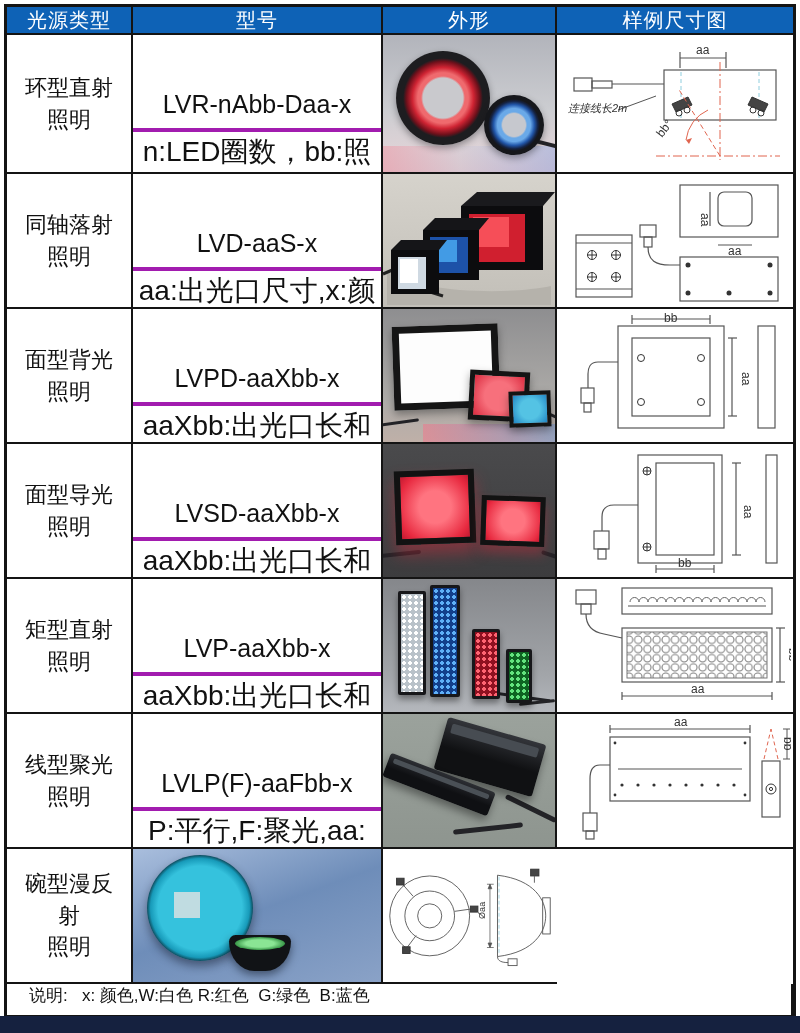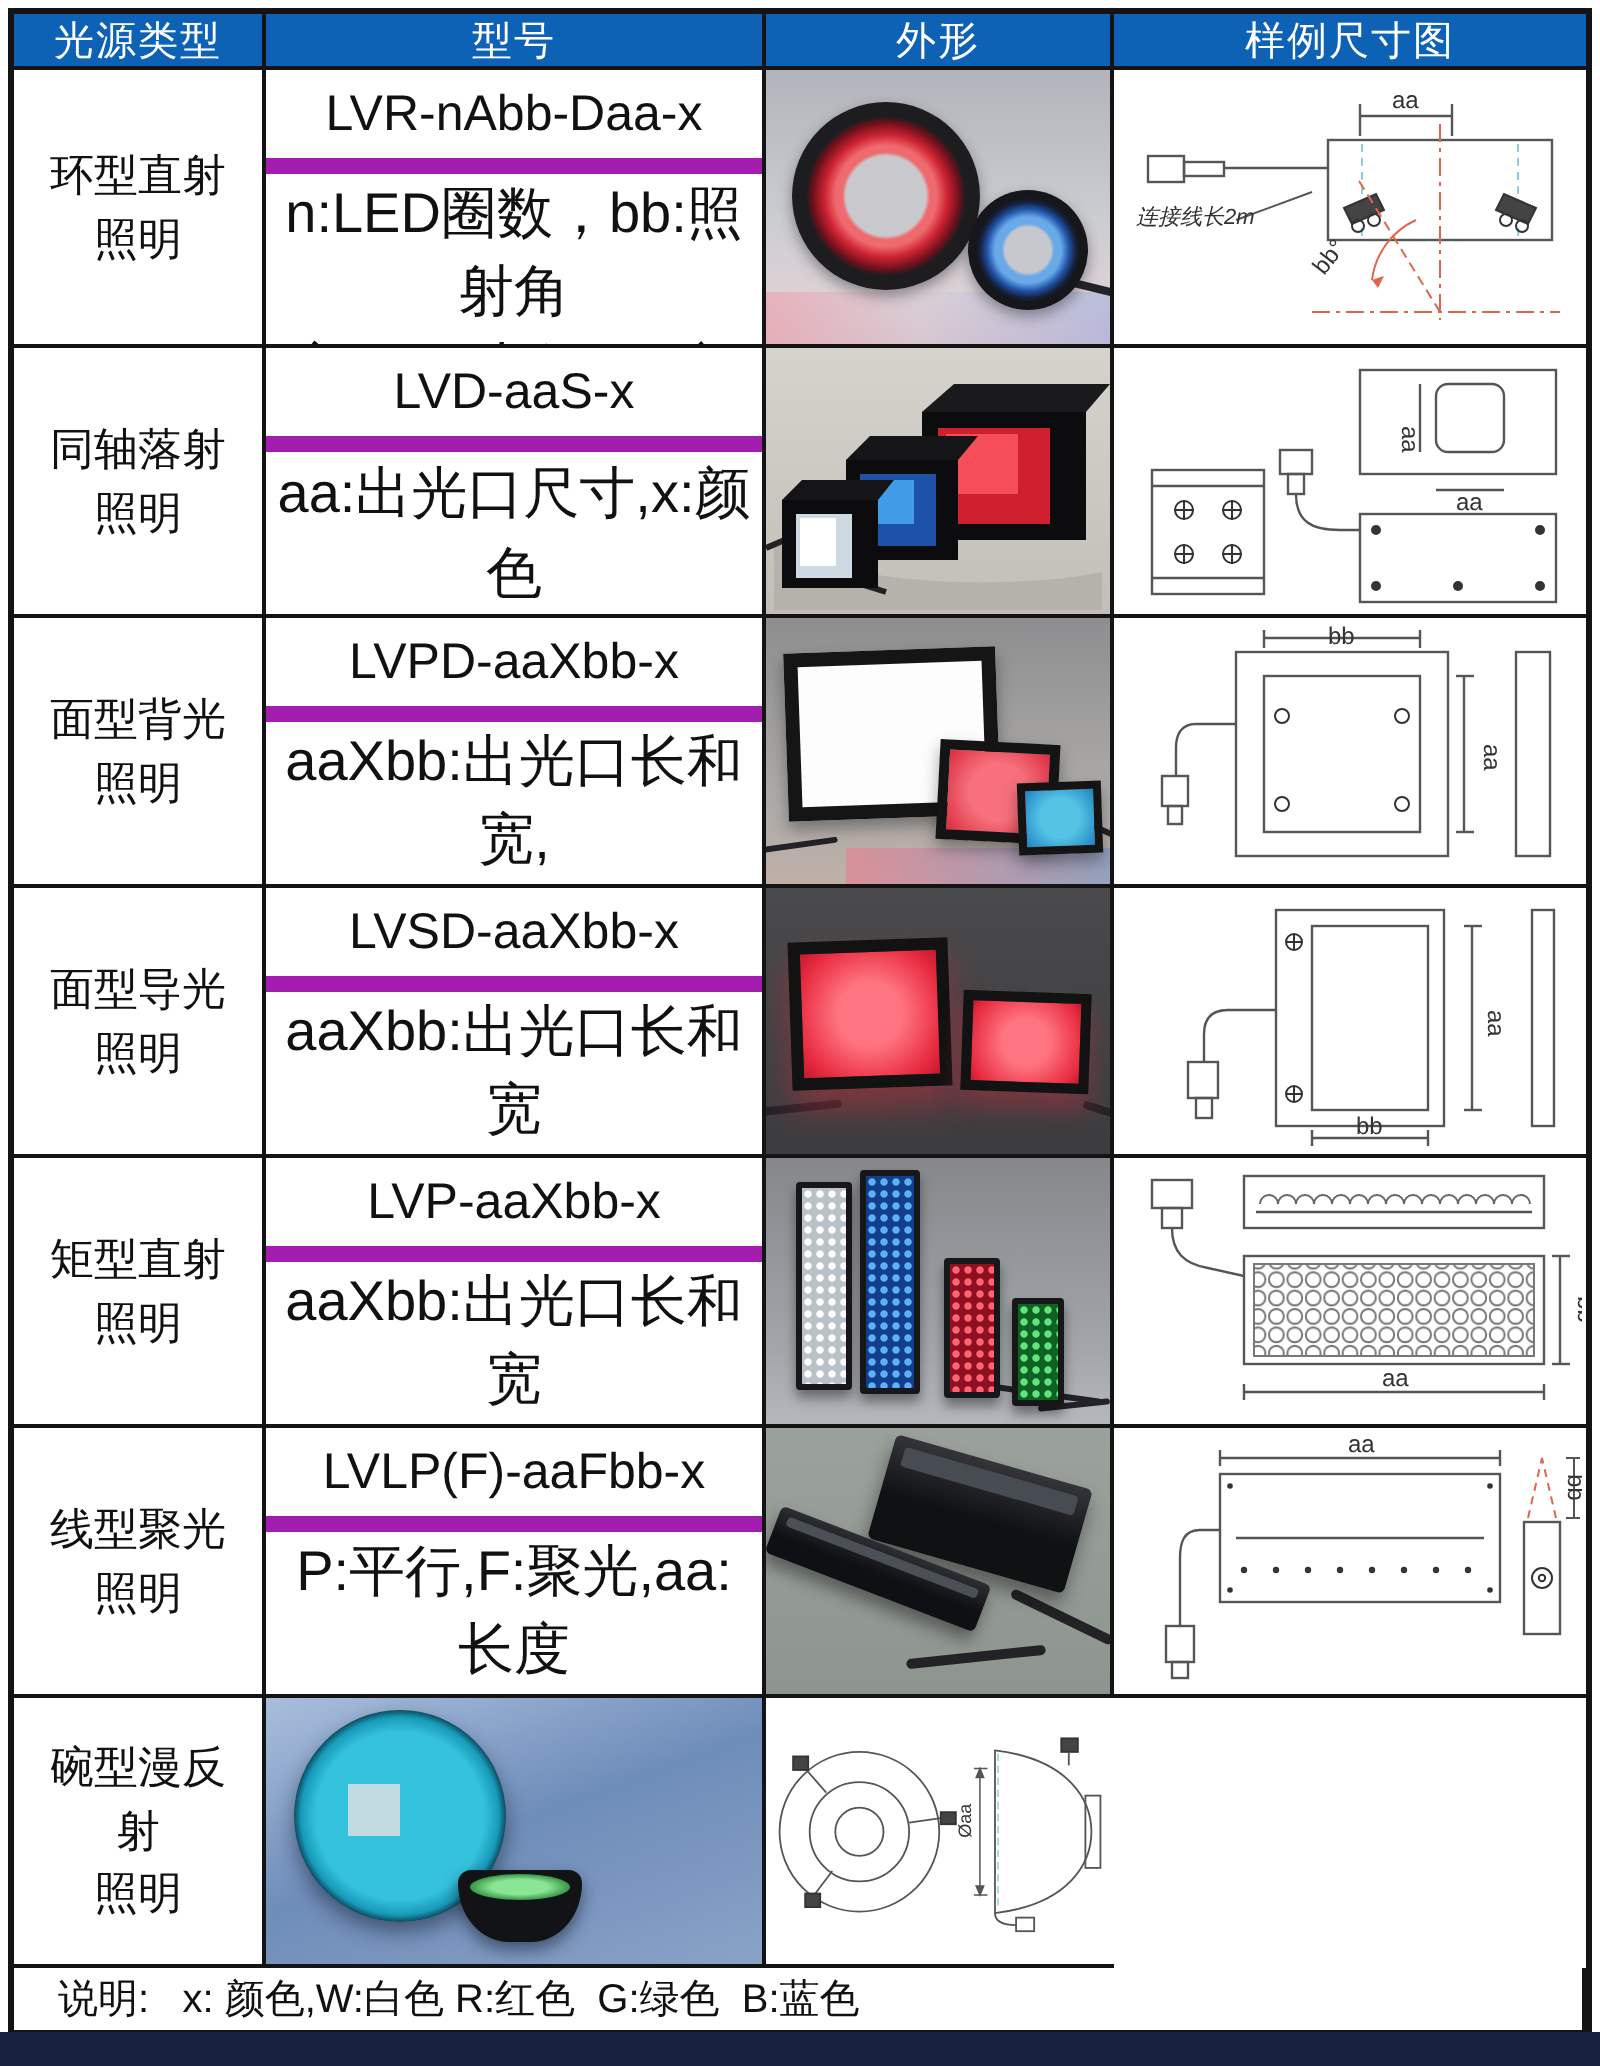"LVR-nAbb-Daa-x" .model { border-bottom: 8px solid #a21caf -> 4px solid #a21caf; margin-top: none -> 45px }
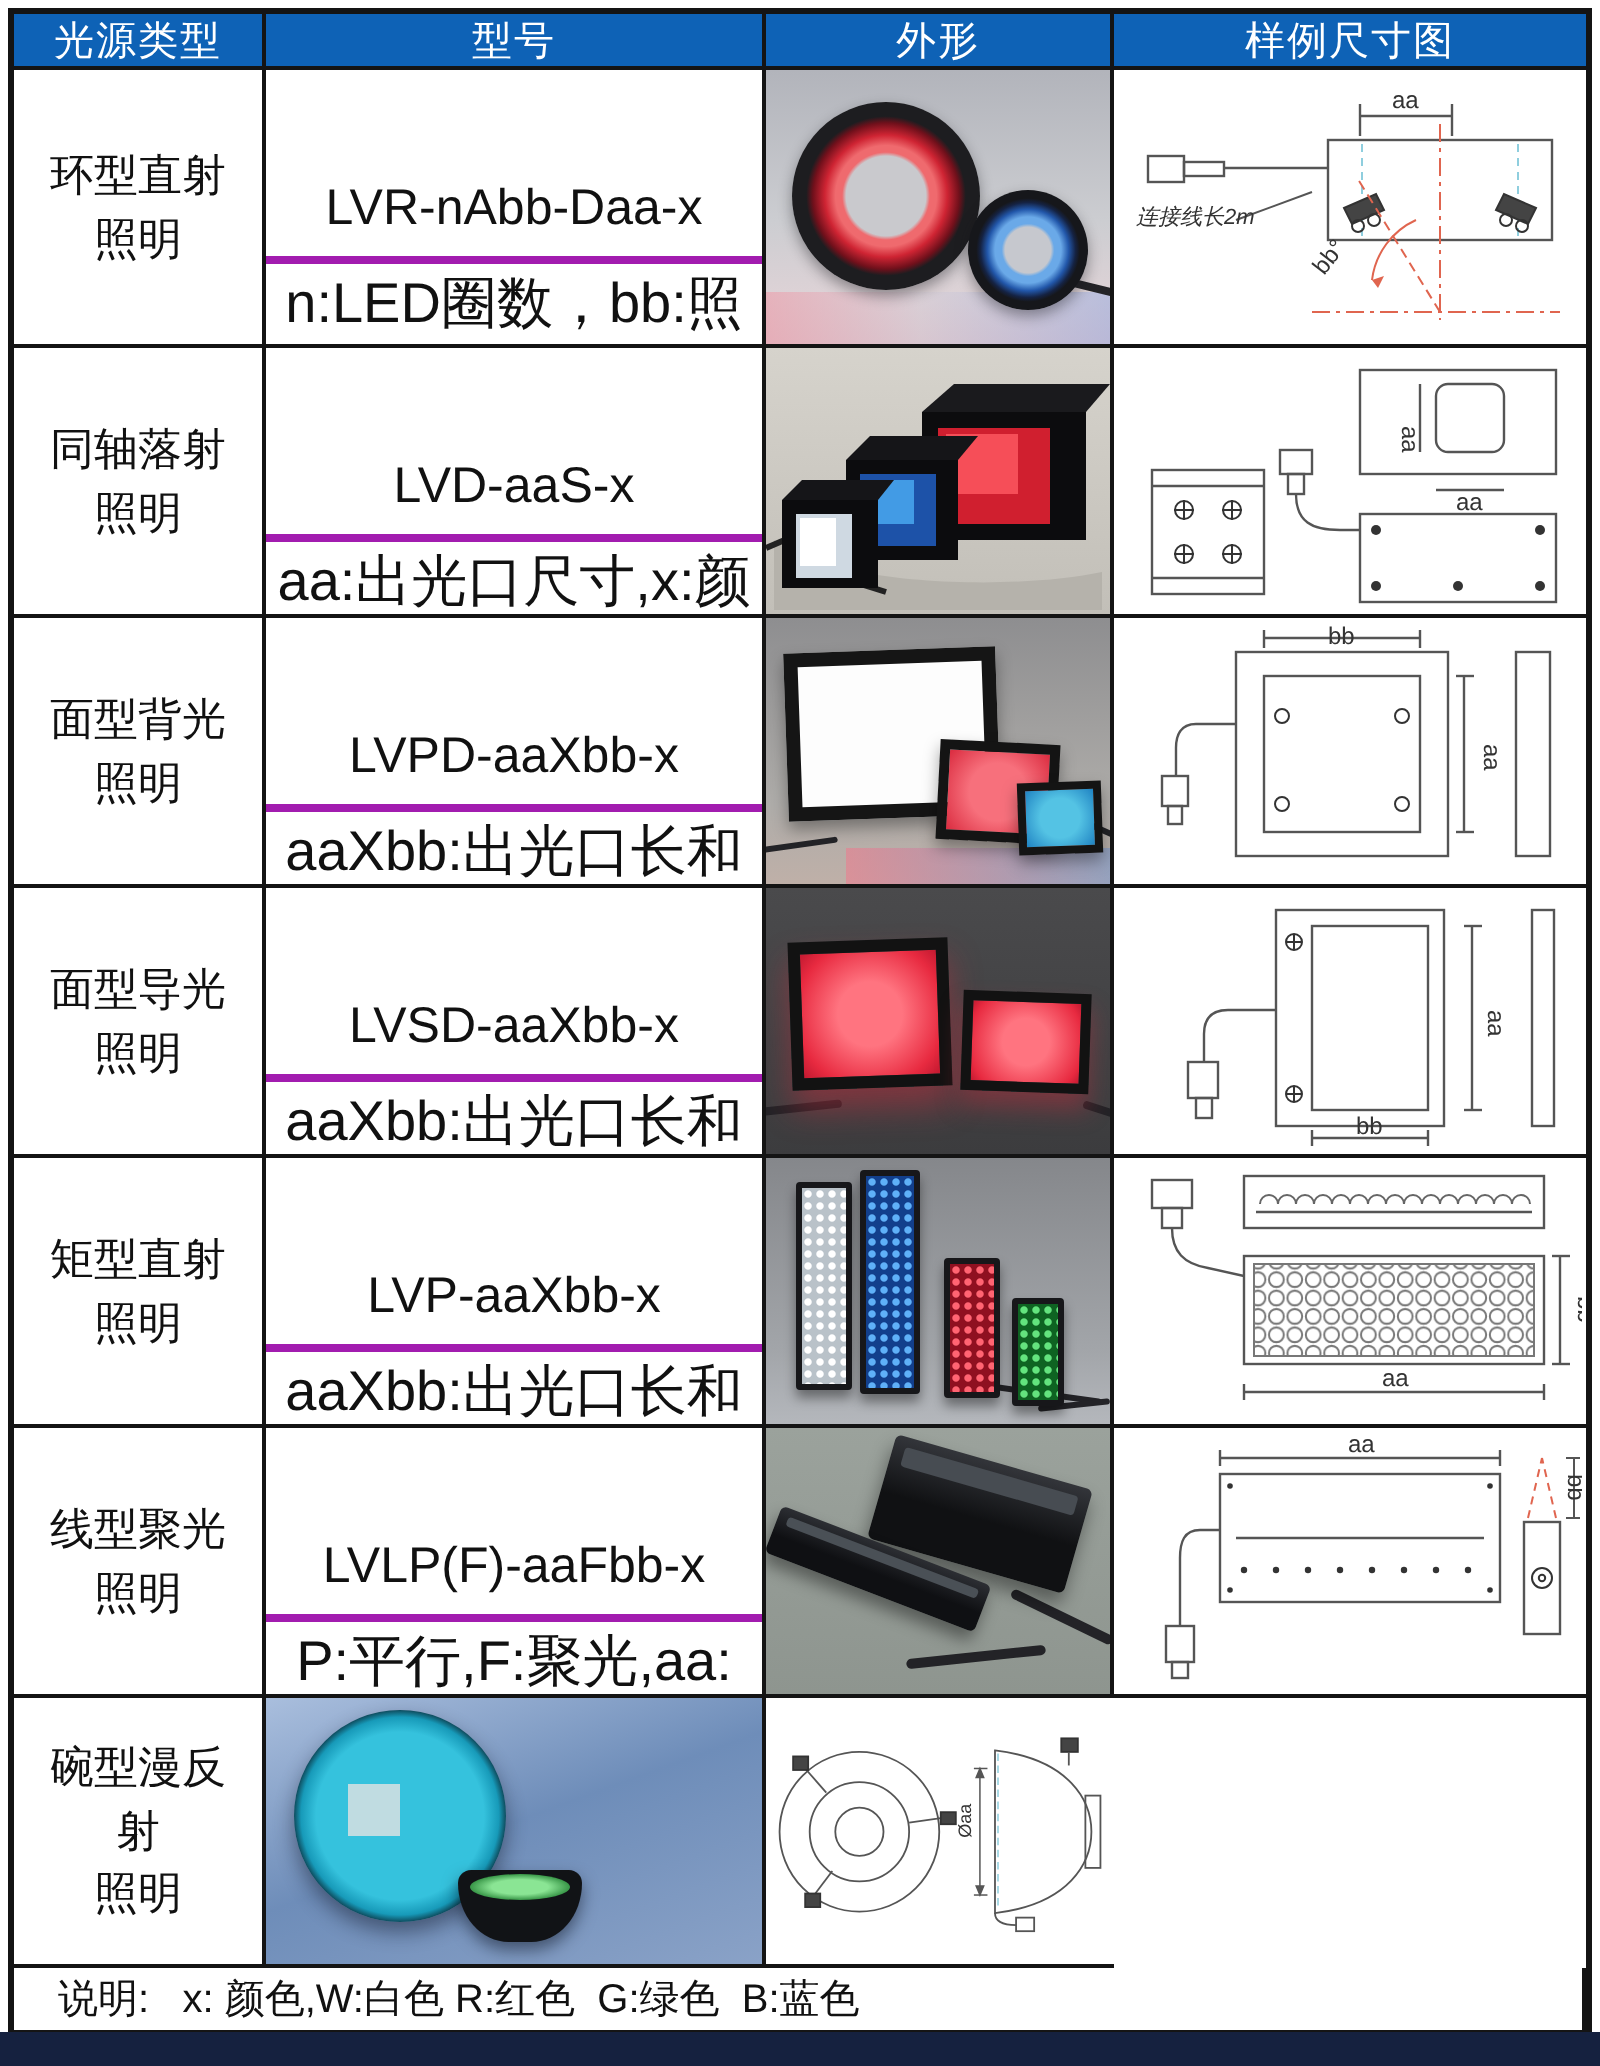"说明: x: 颜色,W:白色 R:红色 G:绿色" .footer-cell { align-items: center -> none; font-size: 20px -> 17px }
